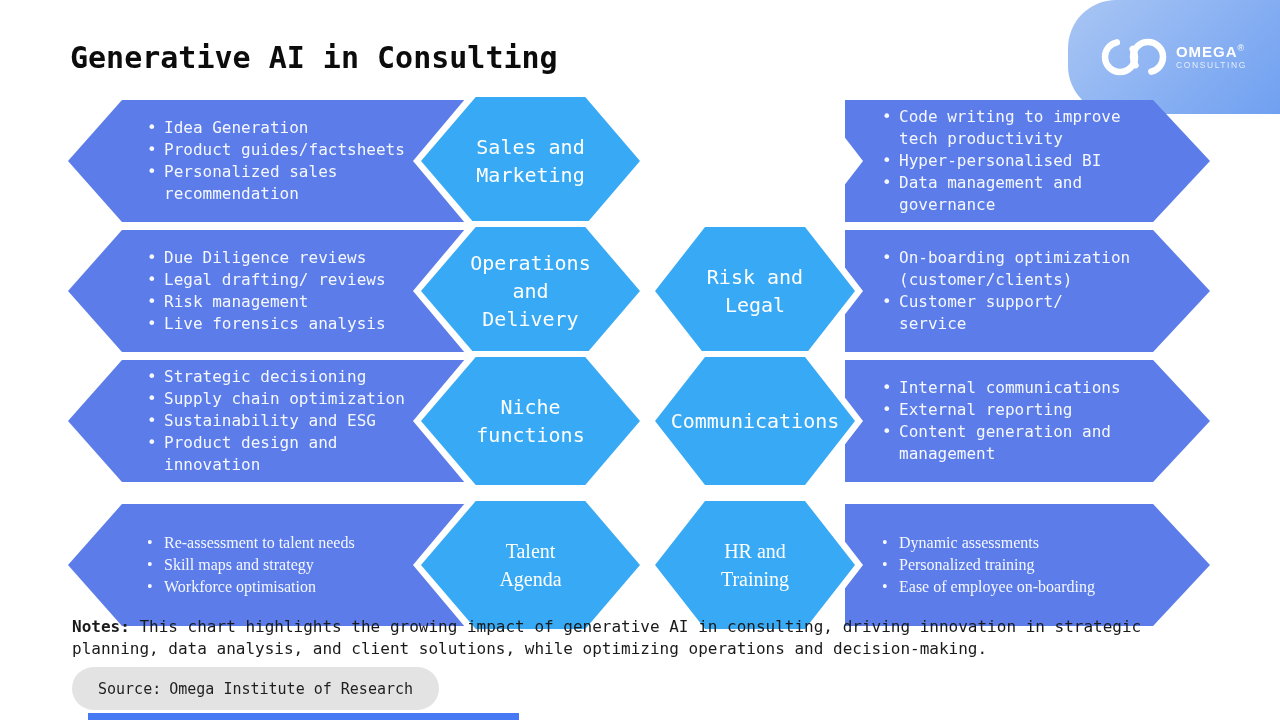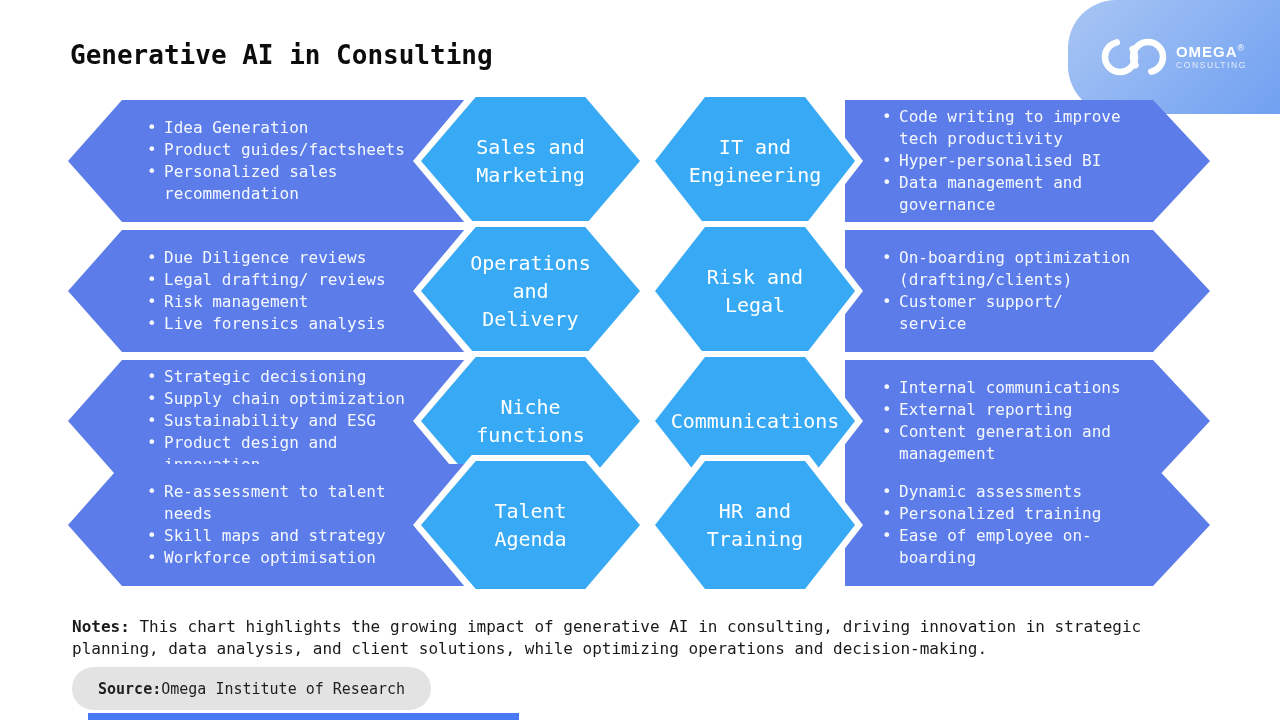"Generative AI in Consulting" .title { font-size: 26px -> 30px }
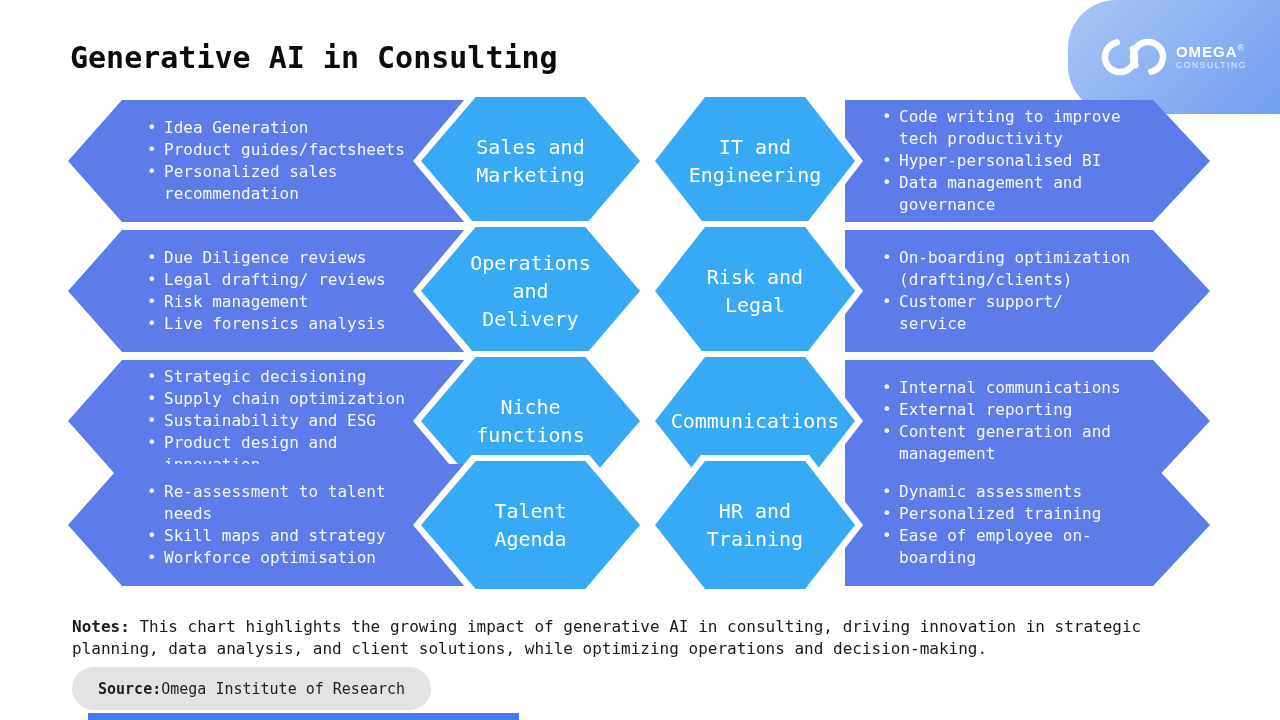"IT and" div.hex { html: <div>IT and Engineering</div> -> none }
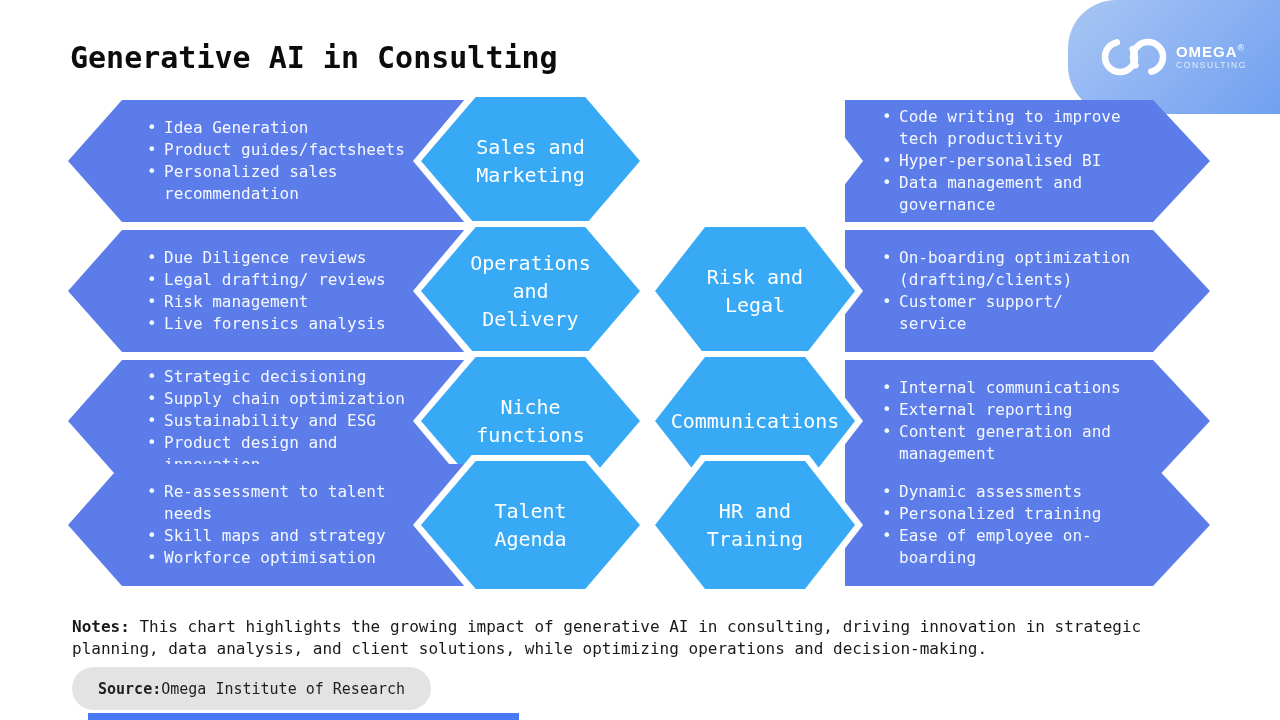"On-boarding optimization" li { text: drafting/clients -> customer/clients }
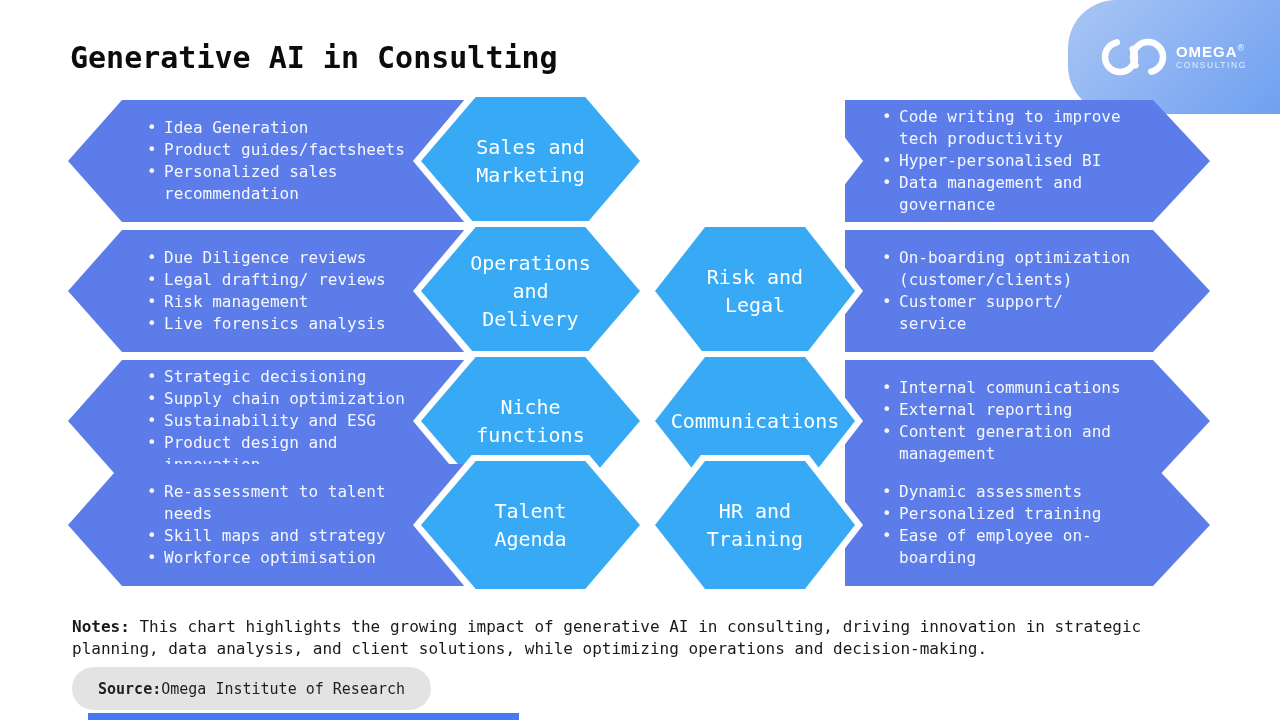"Re-assessment to talent needs" div.row { font-family: none -> Liberation Serif, serif; top: 464px -> 504px }
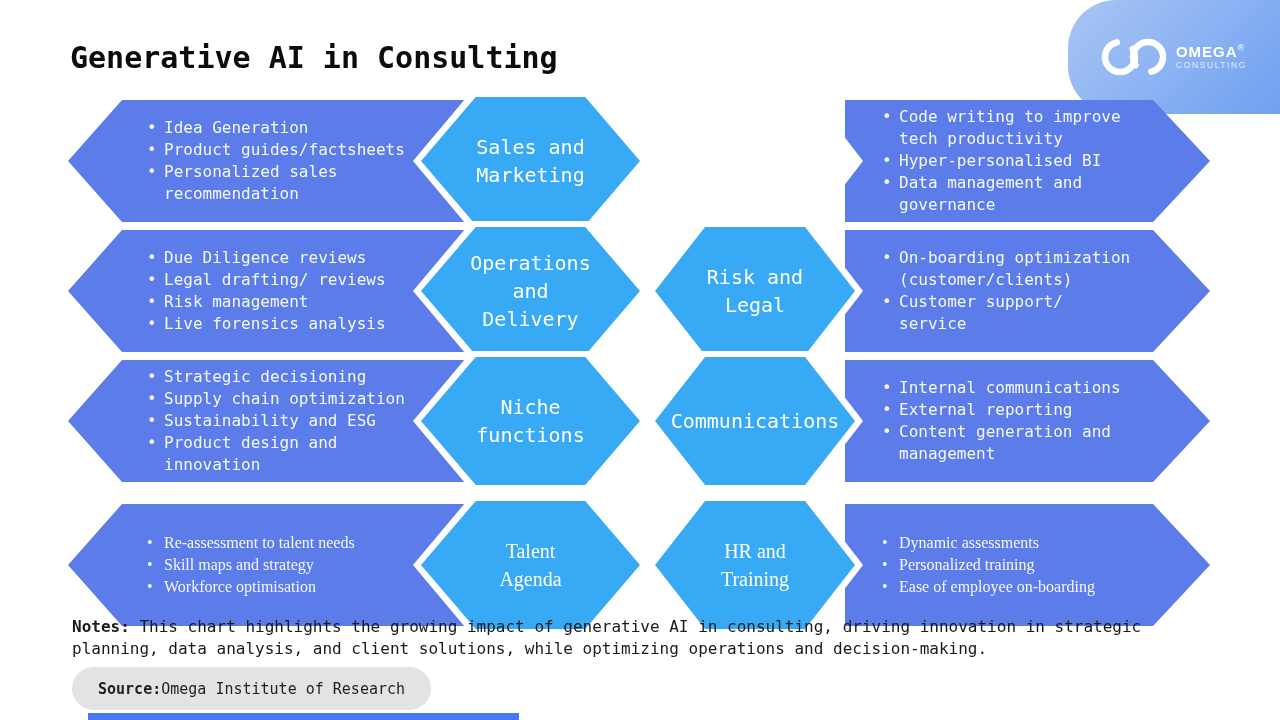"Source:" .source-pill b { font-weight: bold -> normal; margin-right: none -> 8px }
